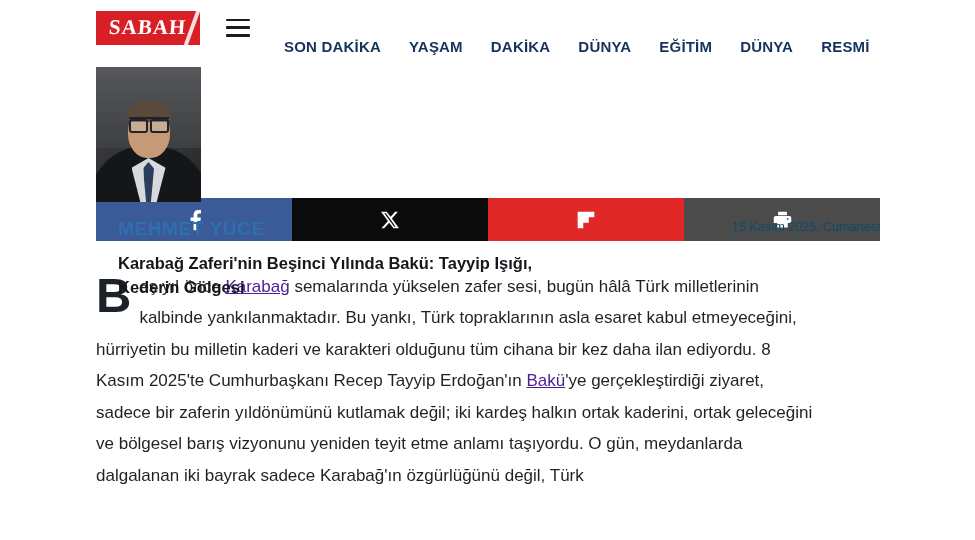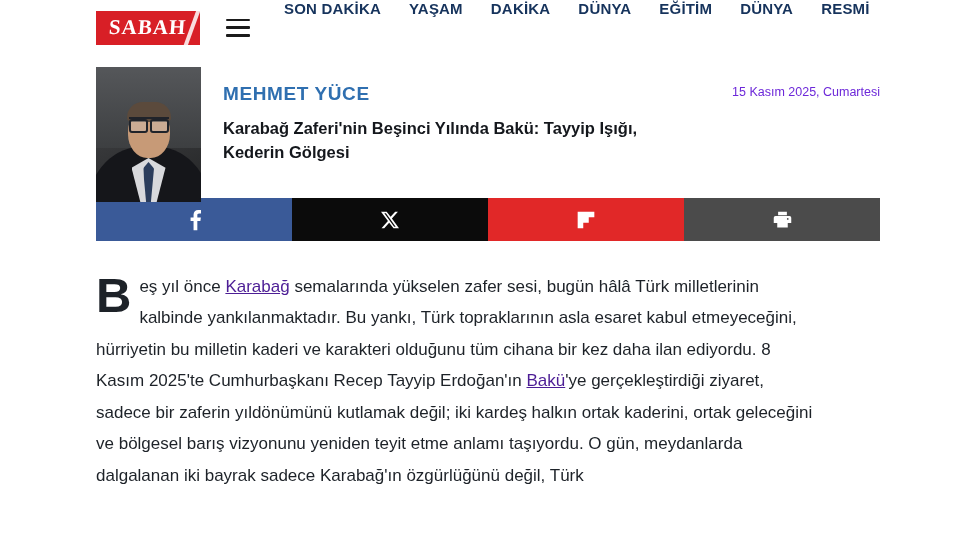"SON DAKİKA" .nav-items { align-items: flex-start -> flex-end }
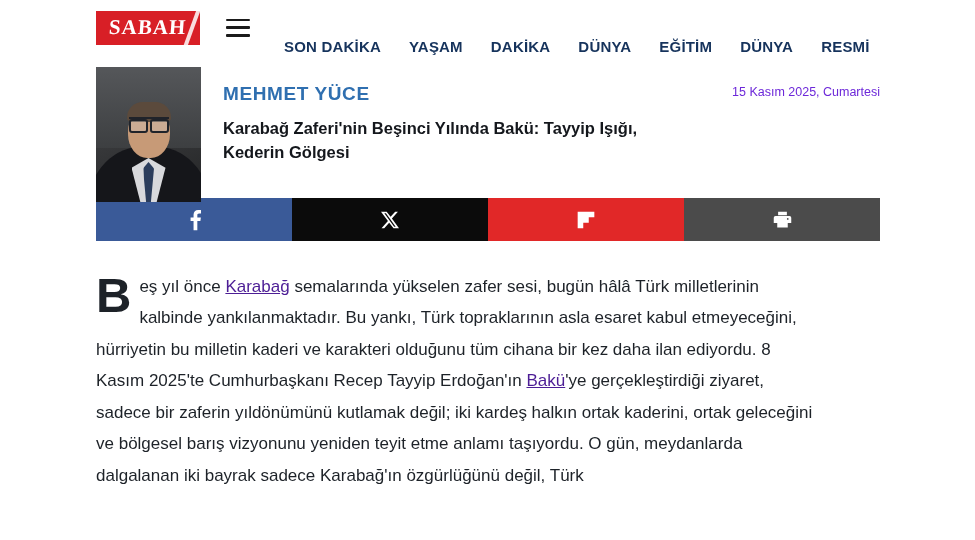"MEHMET YÜCE" .author-block { flex-direction: none -> column }
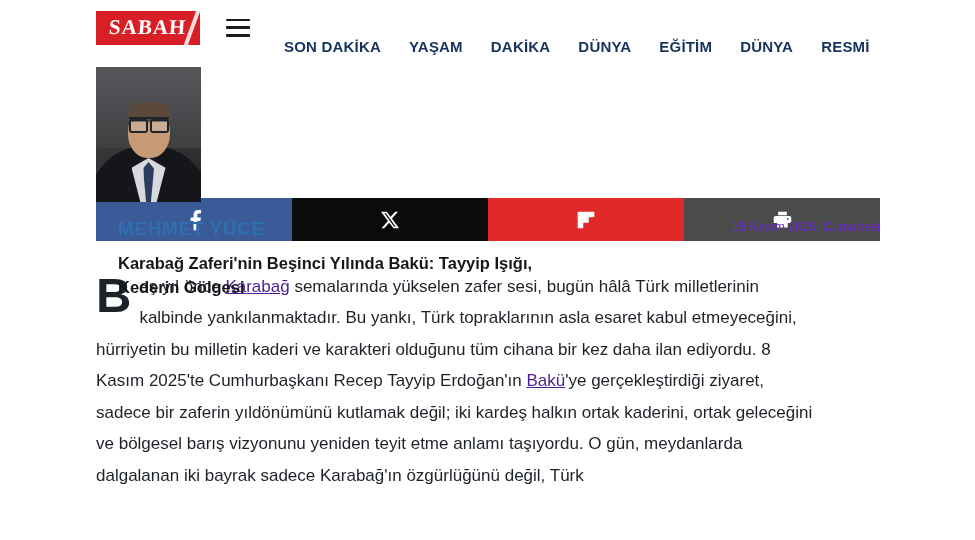"15 Kasım 2025, Cumartesi" .article-date { color: #6d28d9 -> #0c4a6e }
